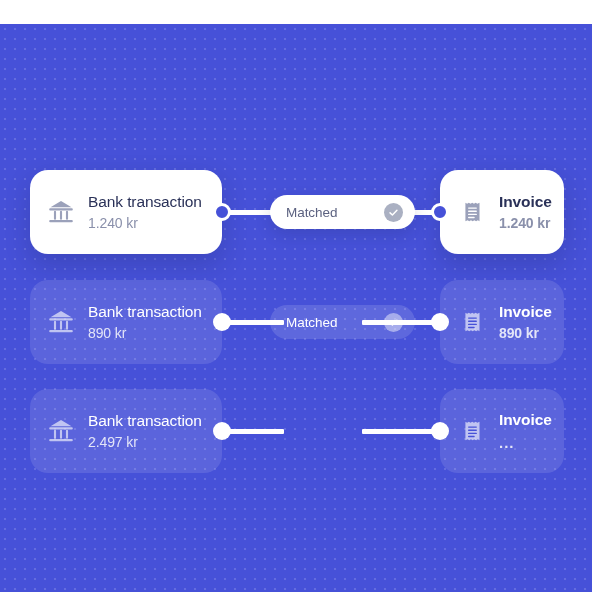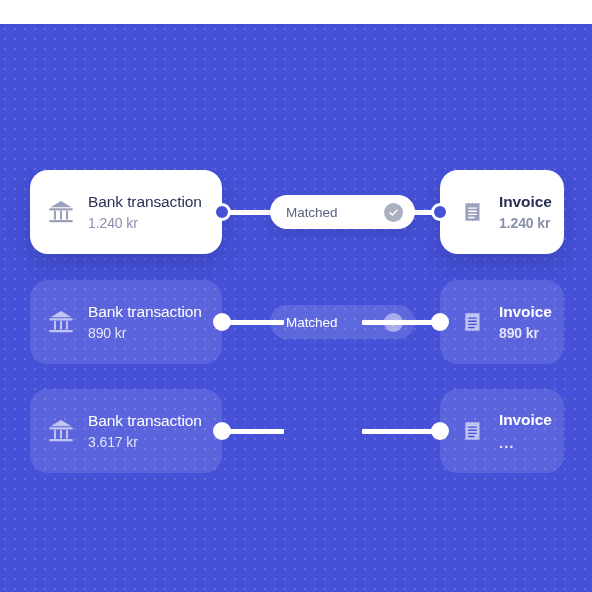"3.617 kr" span.card-sub { text: 3.617 -> 2.497 }
